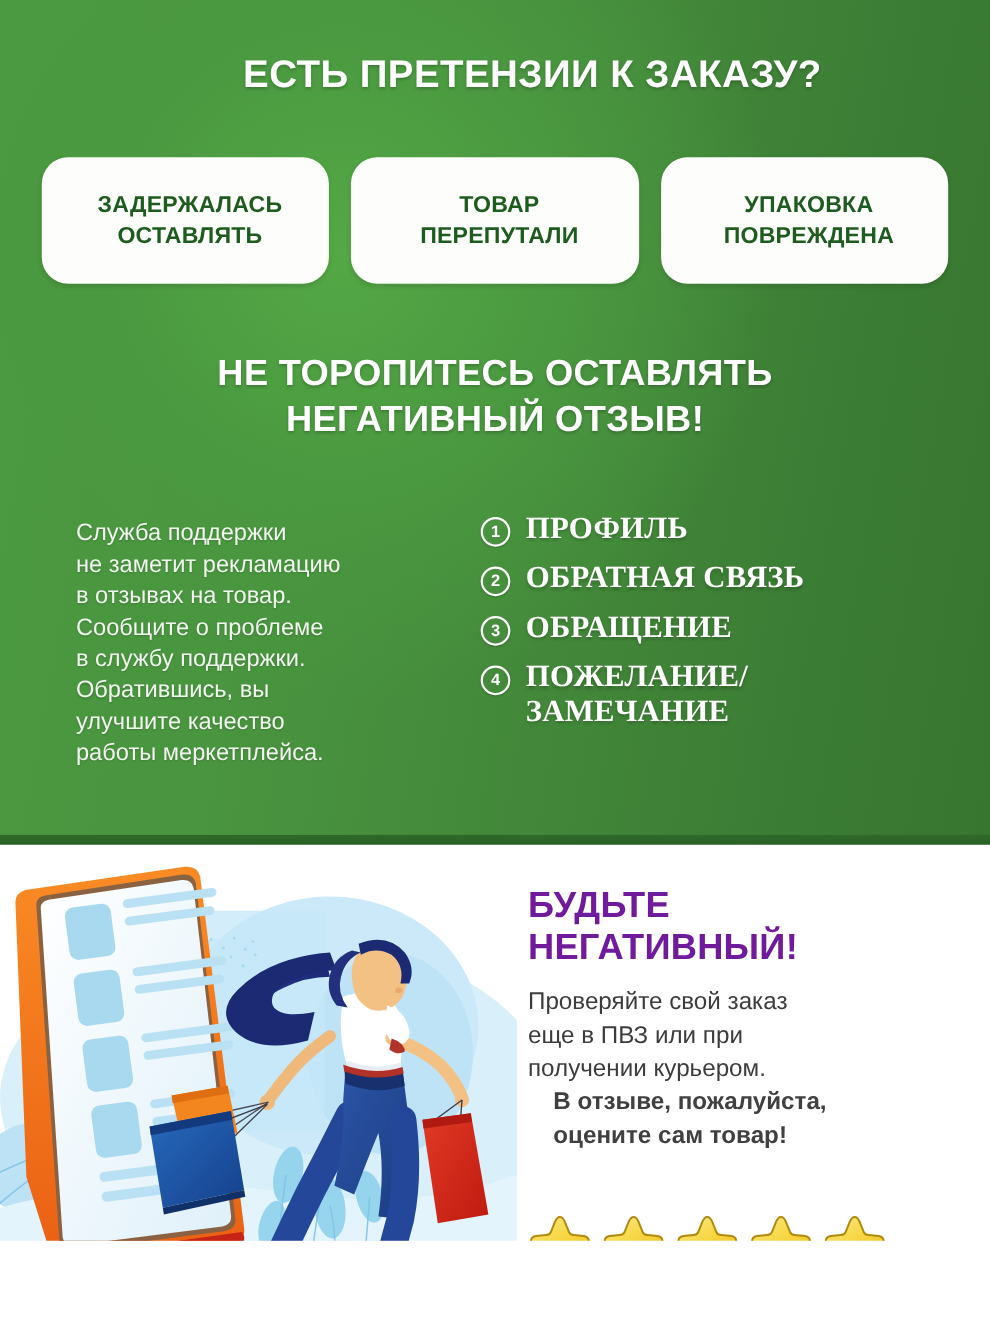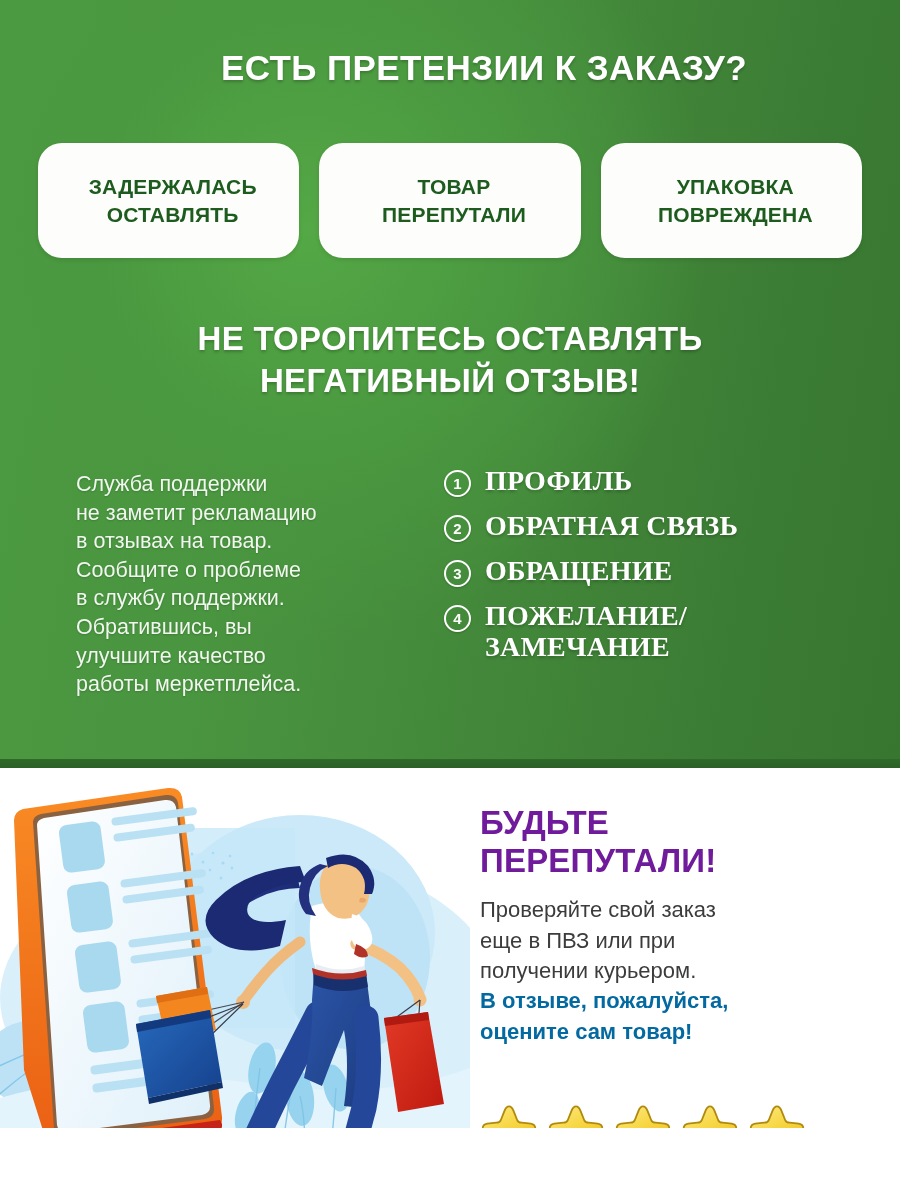"Служба поддержки" .body-cols { left: 8px -> 1px }
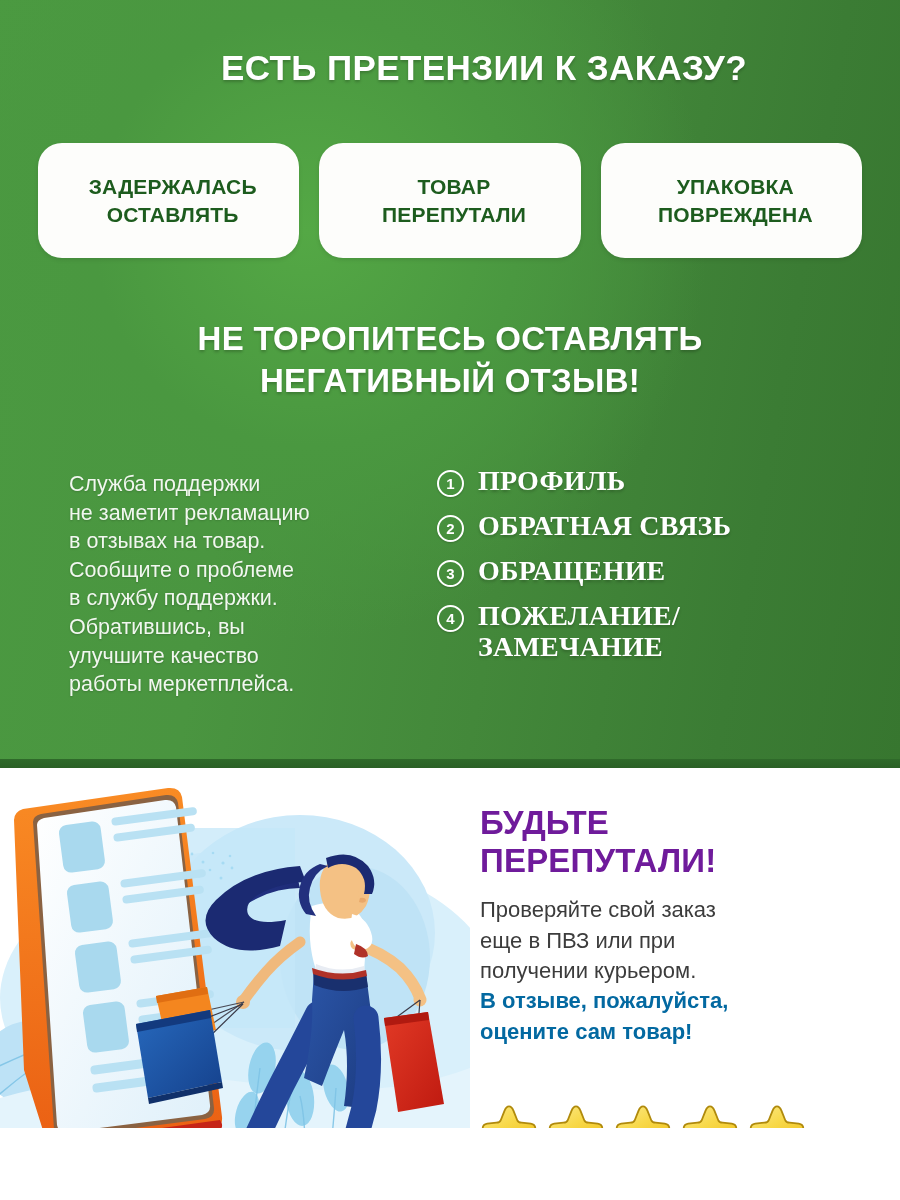"ПЕРЕПУТАЛИ!" i { text: ПЕРЕПУТАЛИ -> НЕГАТИВНЫЙ }
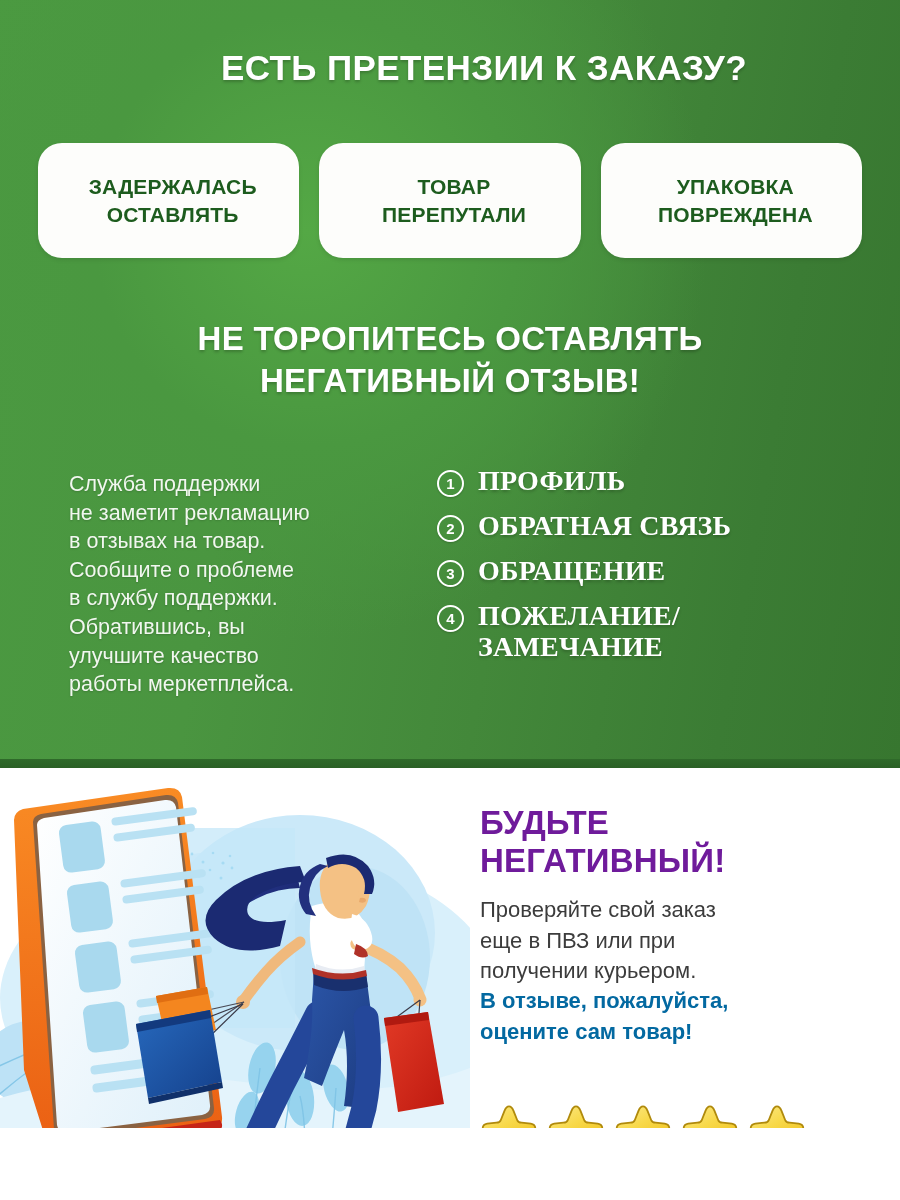"В отзыве, пожалуйста," .note .bold { color: #0369a1 -> #404040; margin-left: none -> 23px }
